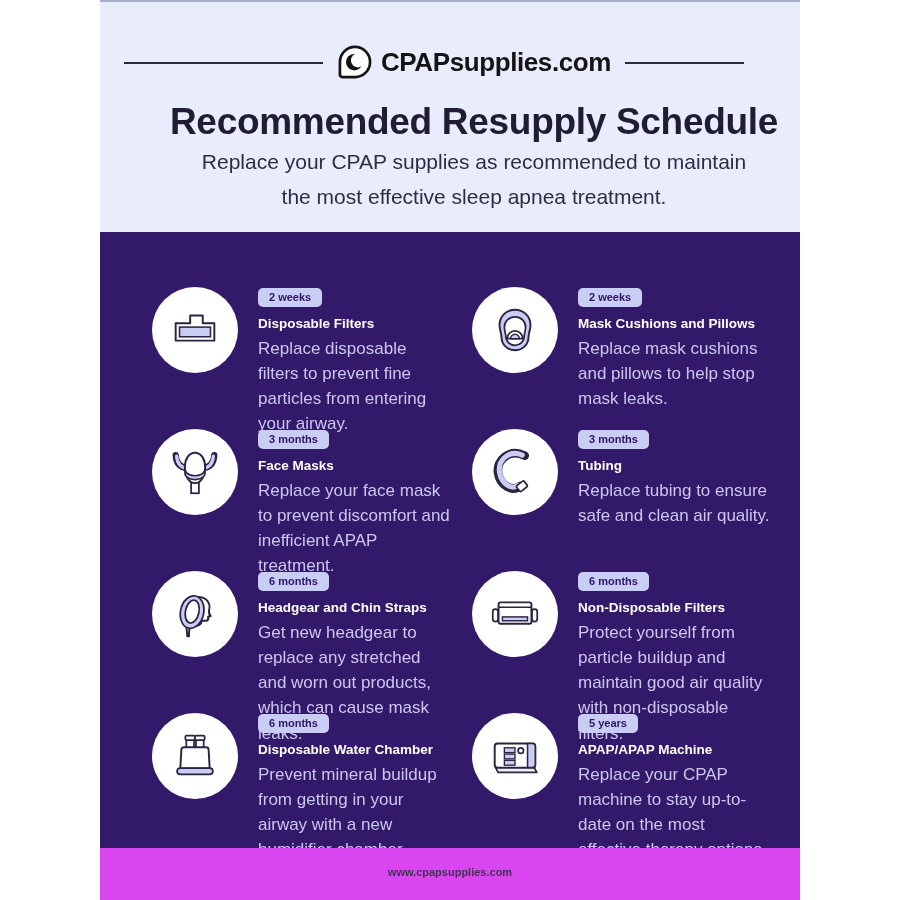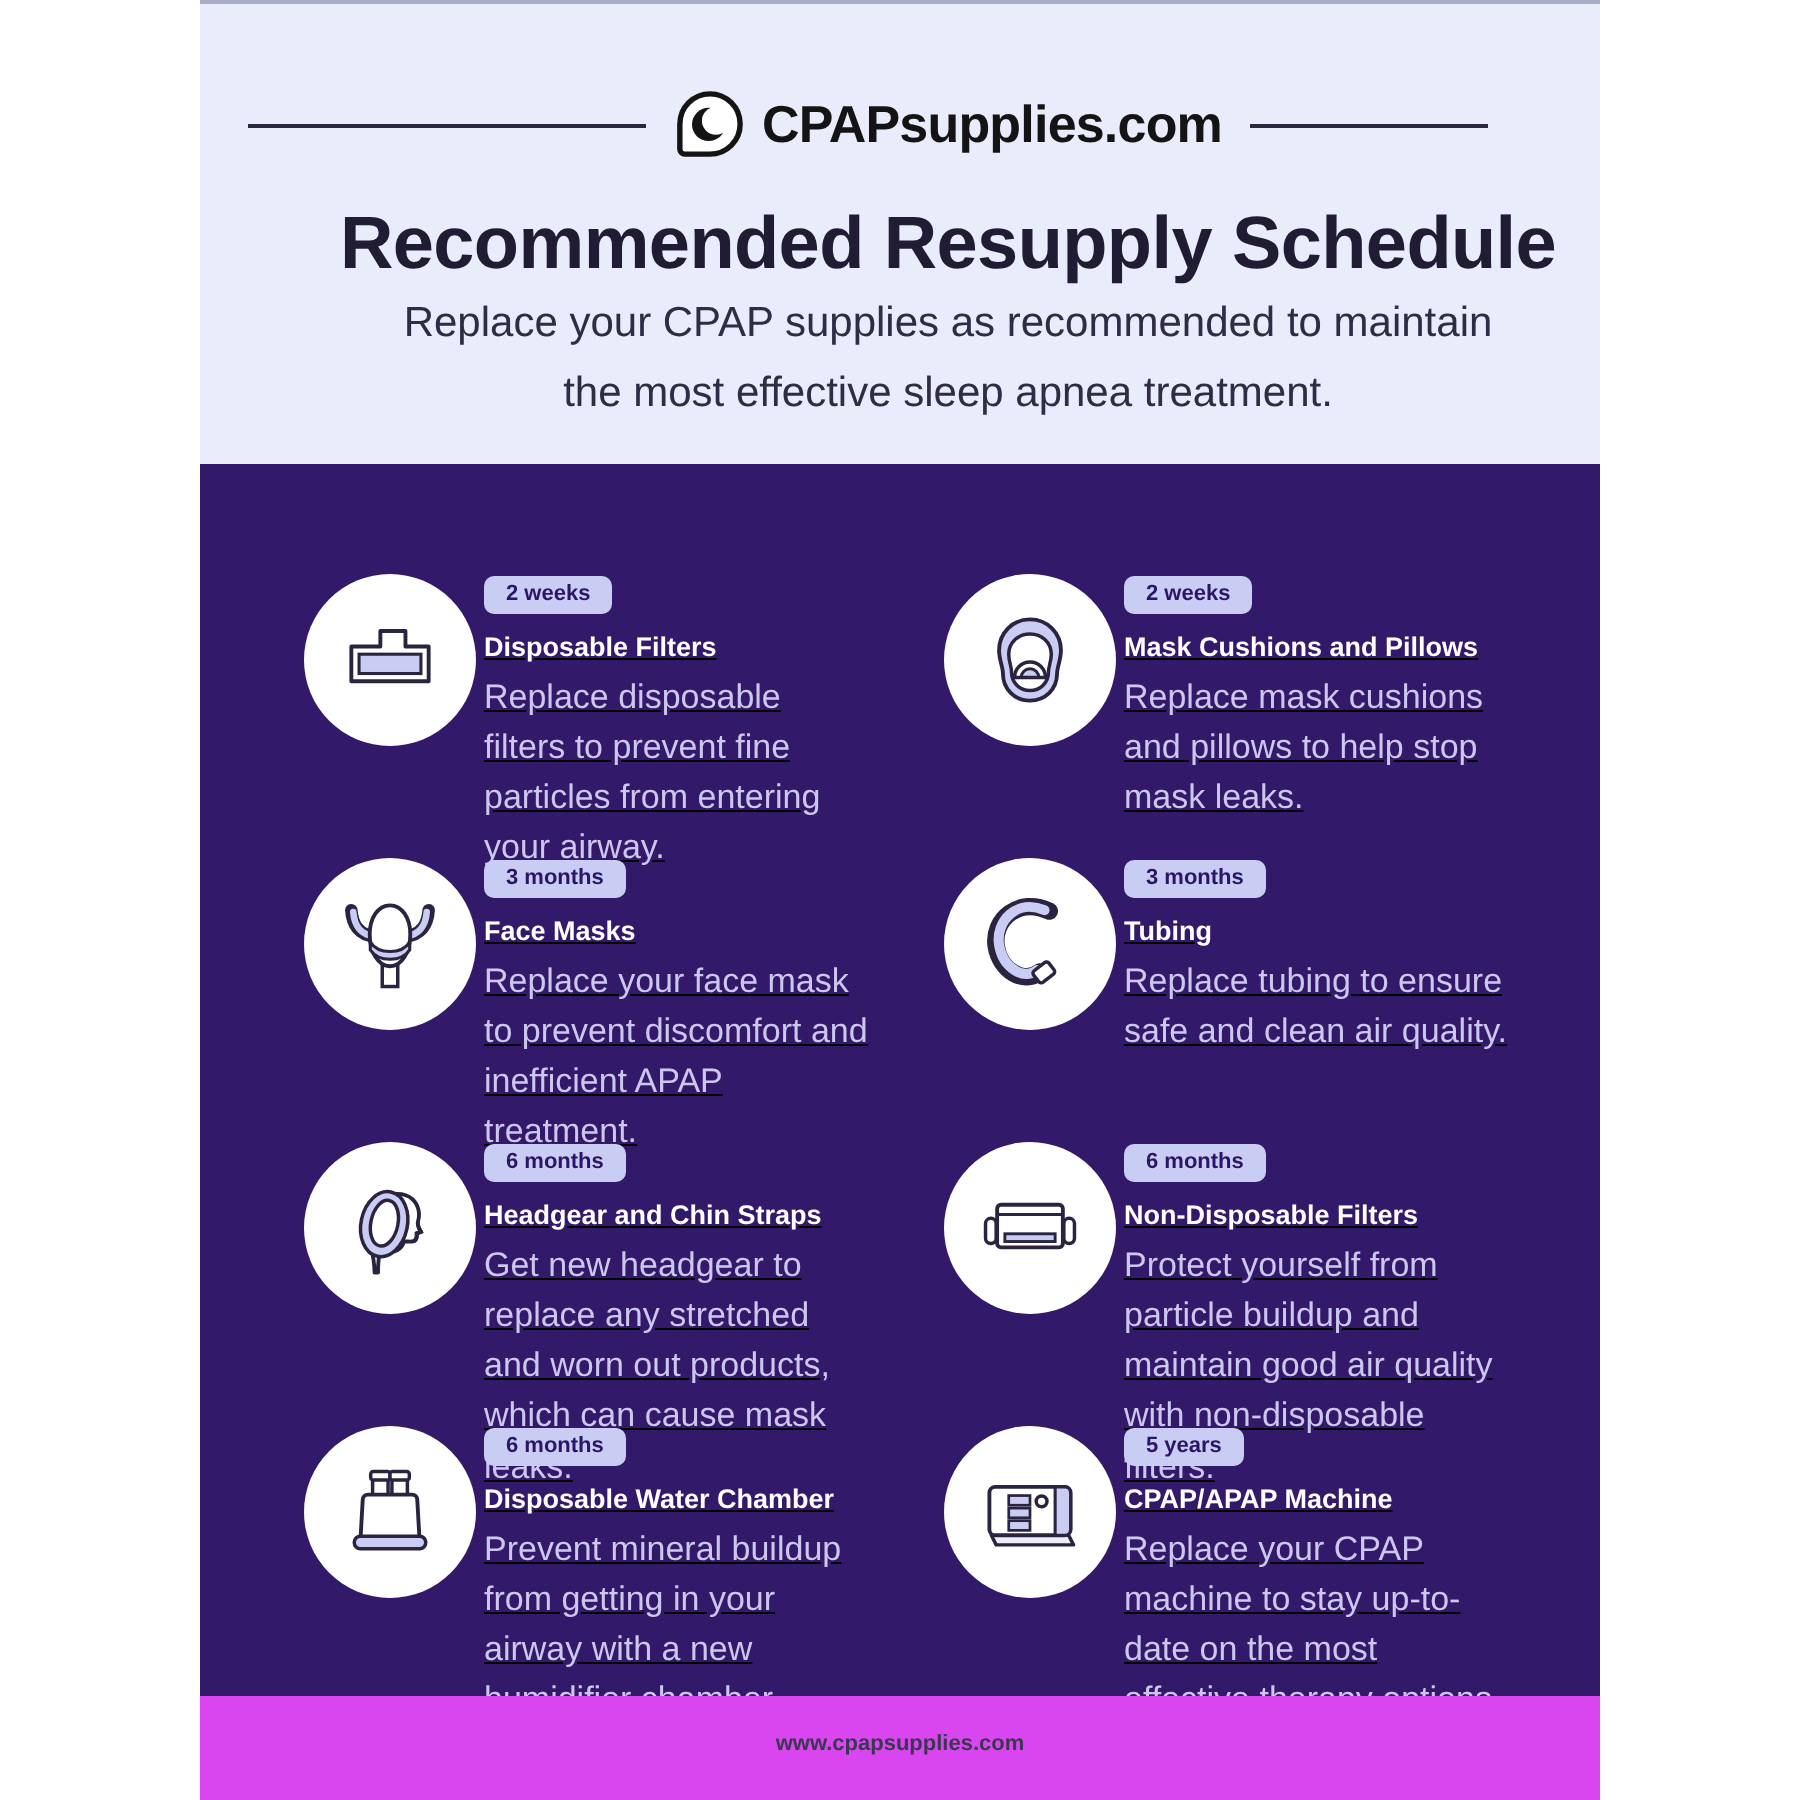"2 weeks" .item-body { margin-left: 4px -> 20px; text-decoration: underline -> none }
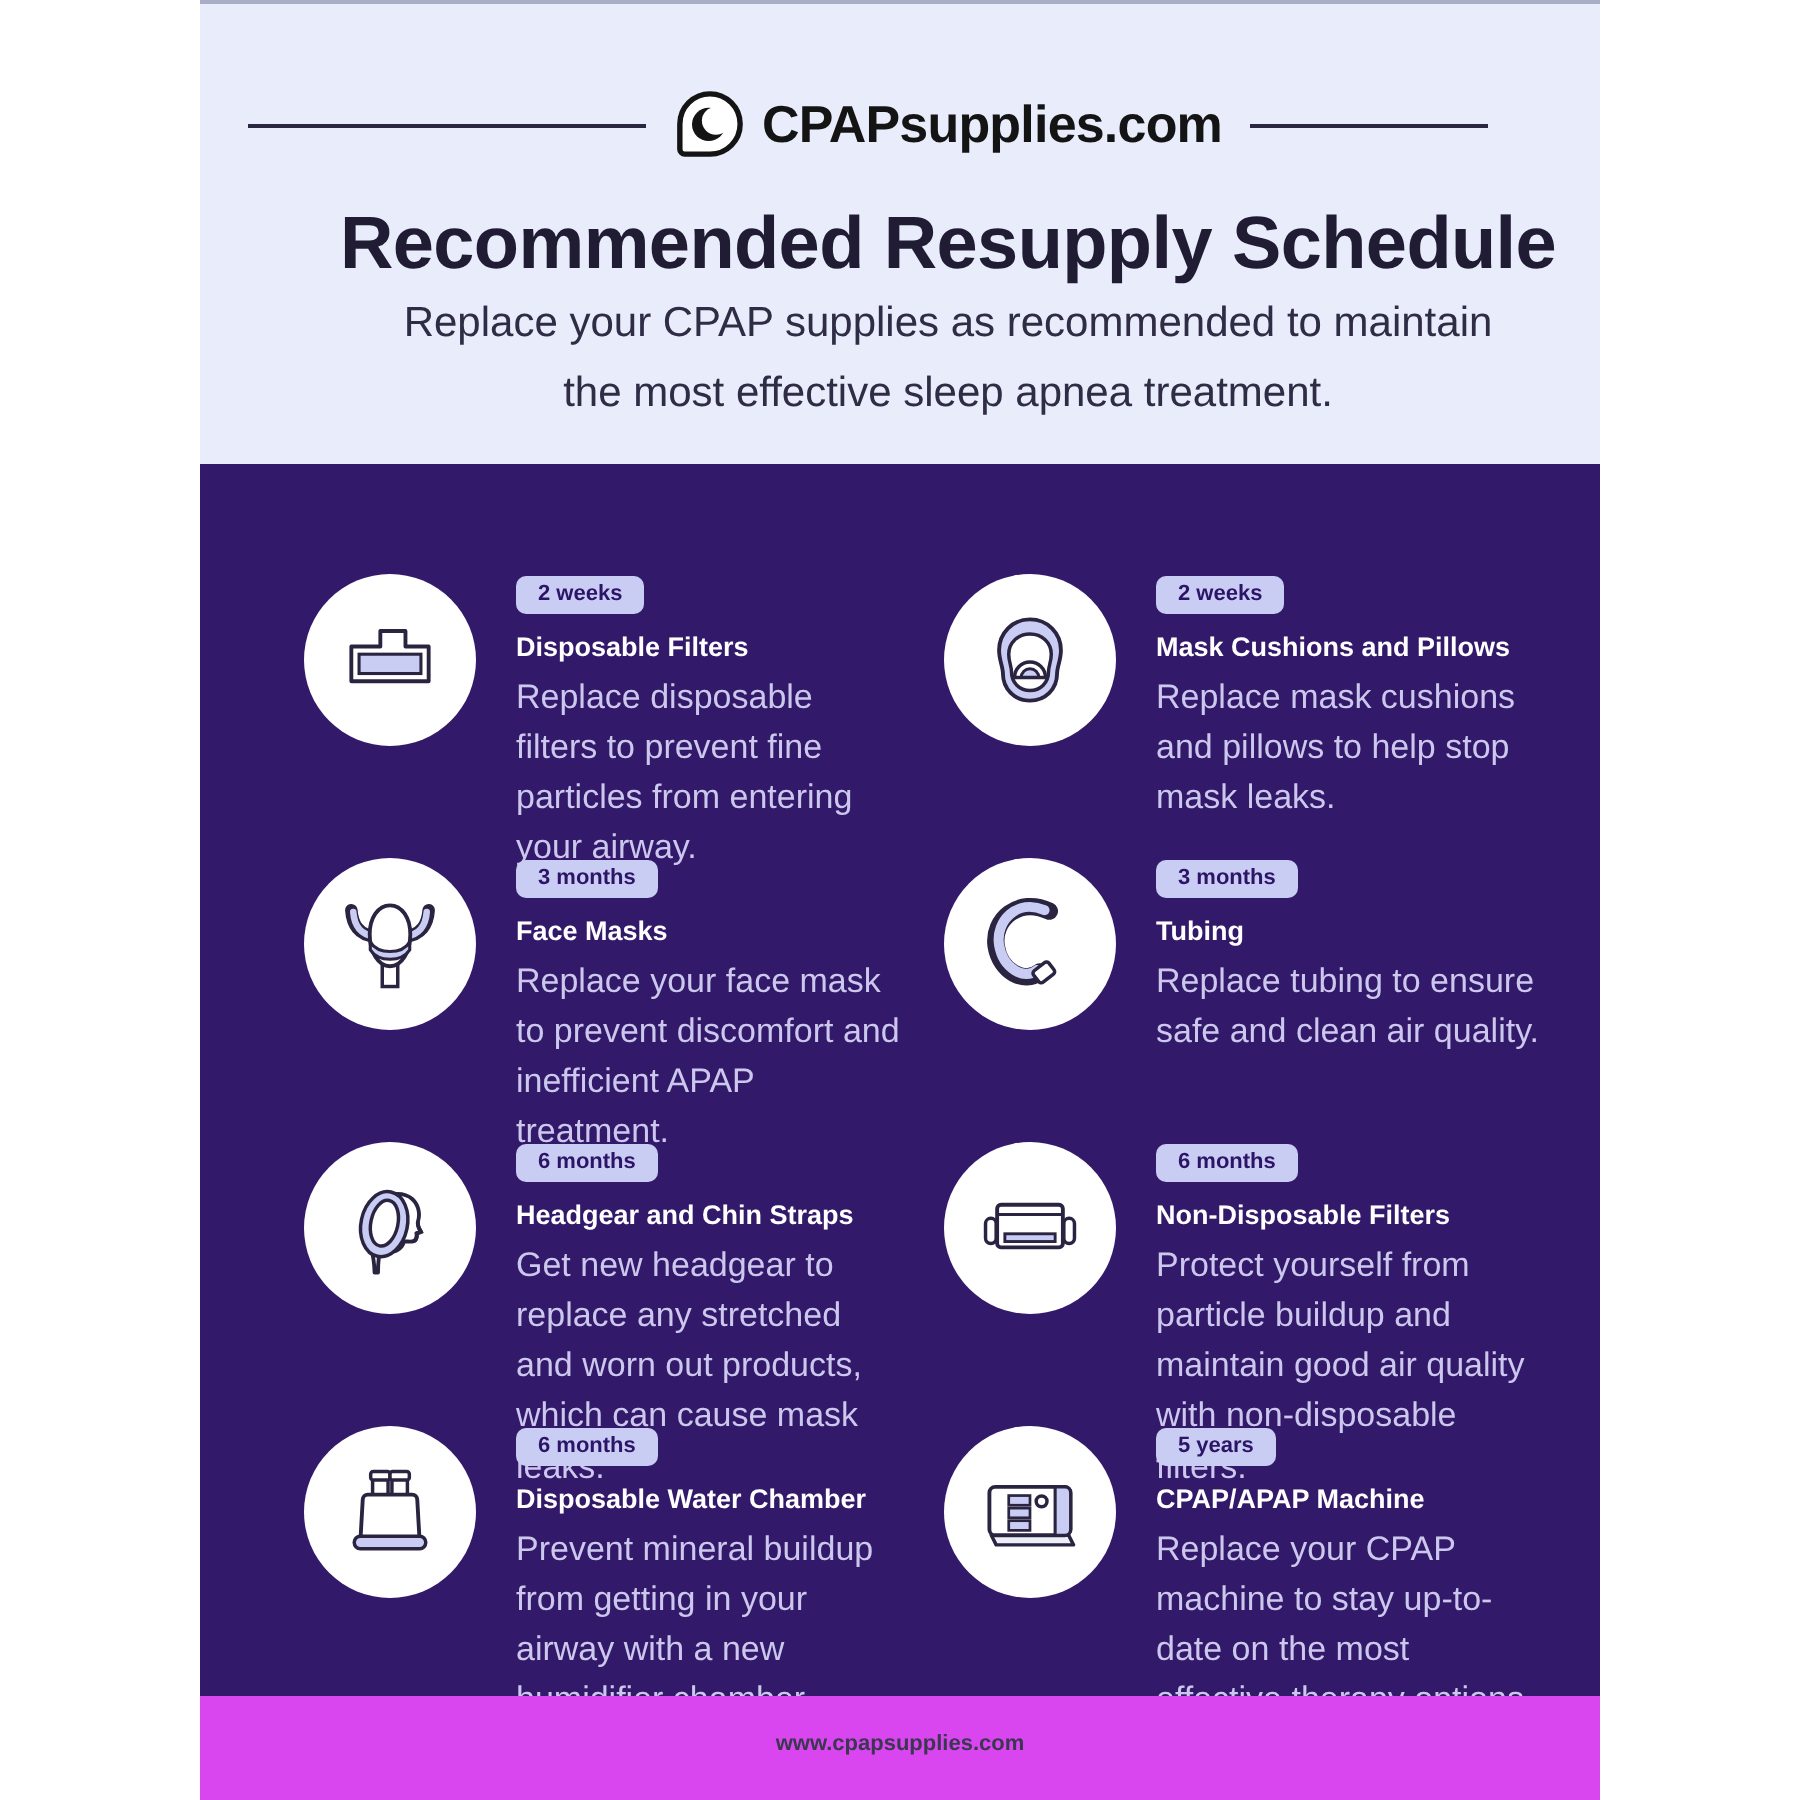"CPAP/APAP Machine" div.item-title { text: CPAP/APAP -> APAP/APAP }
